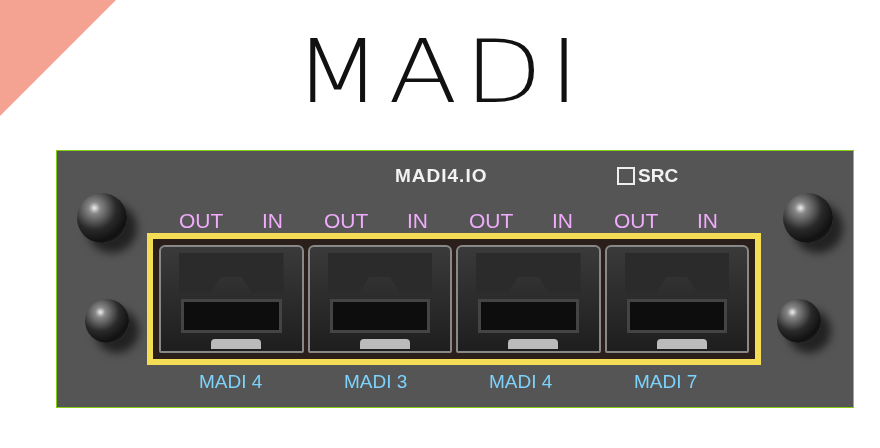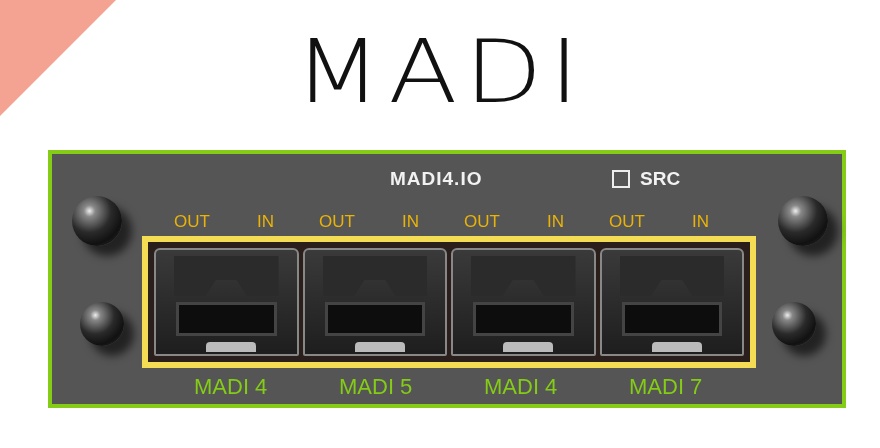"MADI4.IO" .panel { border: 4px solid #84cc16 -> 1px solid #84cc16; left: 48px -> 56px }
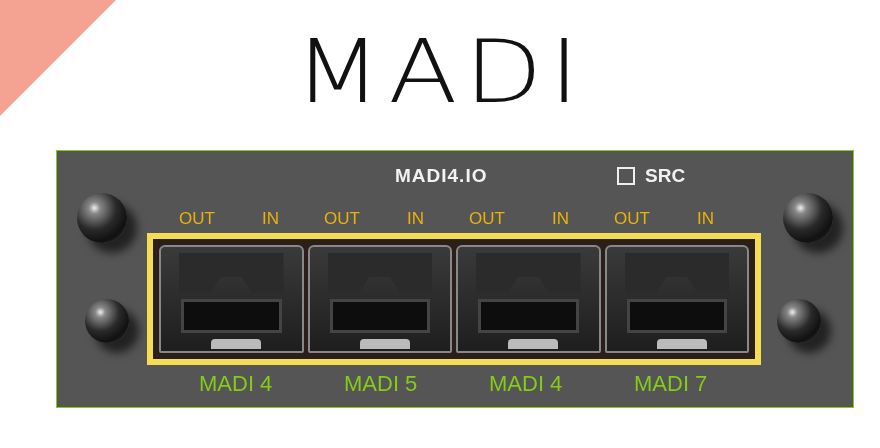"SRC" .src { gap: 10px -> 3px }
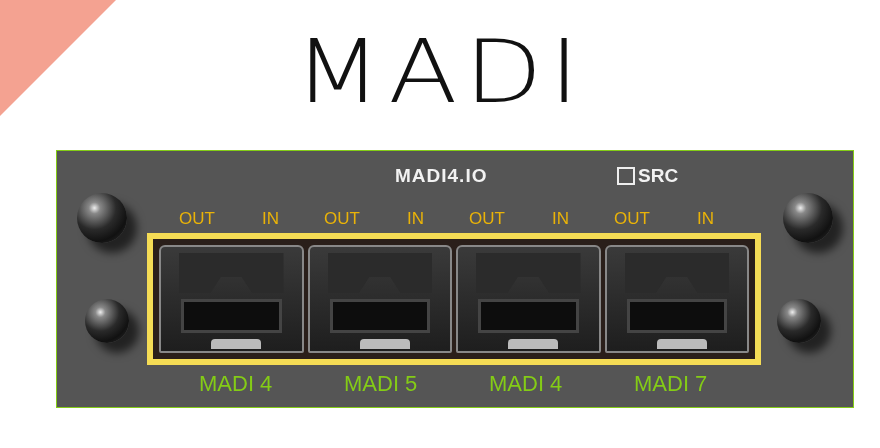"OUT" .portlabels { color: #eab308 -> #f0abfc; font-size: 17px -> 21px }
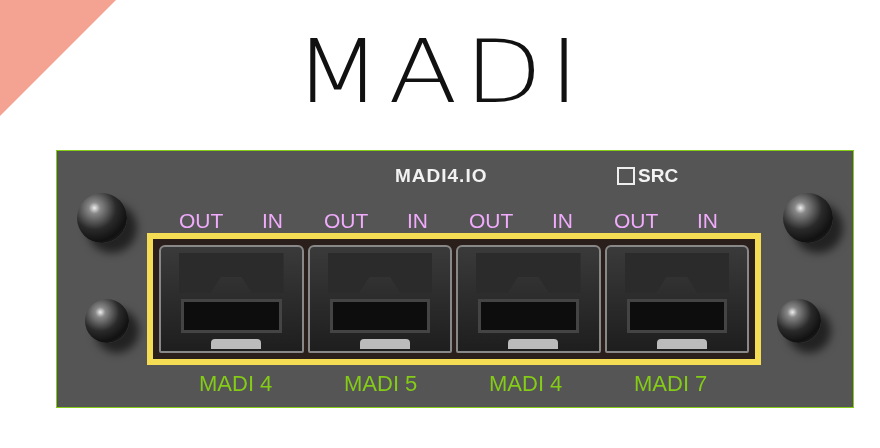"MADI 4" .madilabel { color: #84cc16 -> #7dd3fc; font-size: 22px -> 19px }
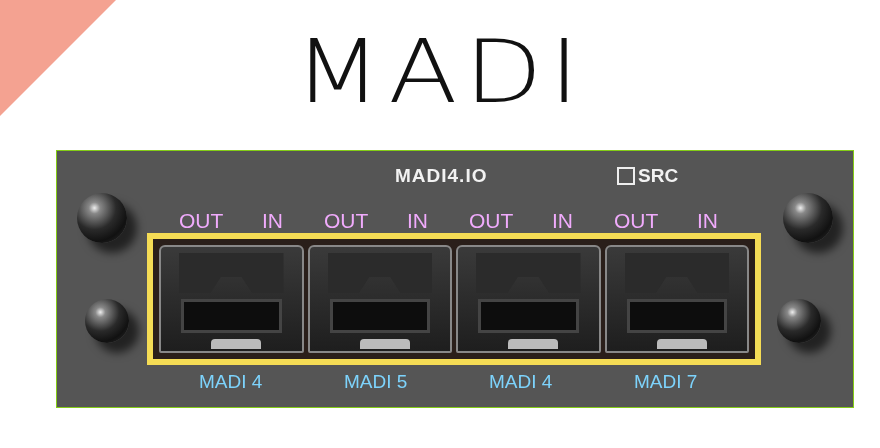"MADI 5" span.madilabel { text: 5 -> 3 }
